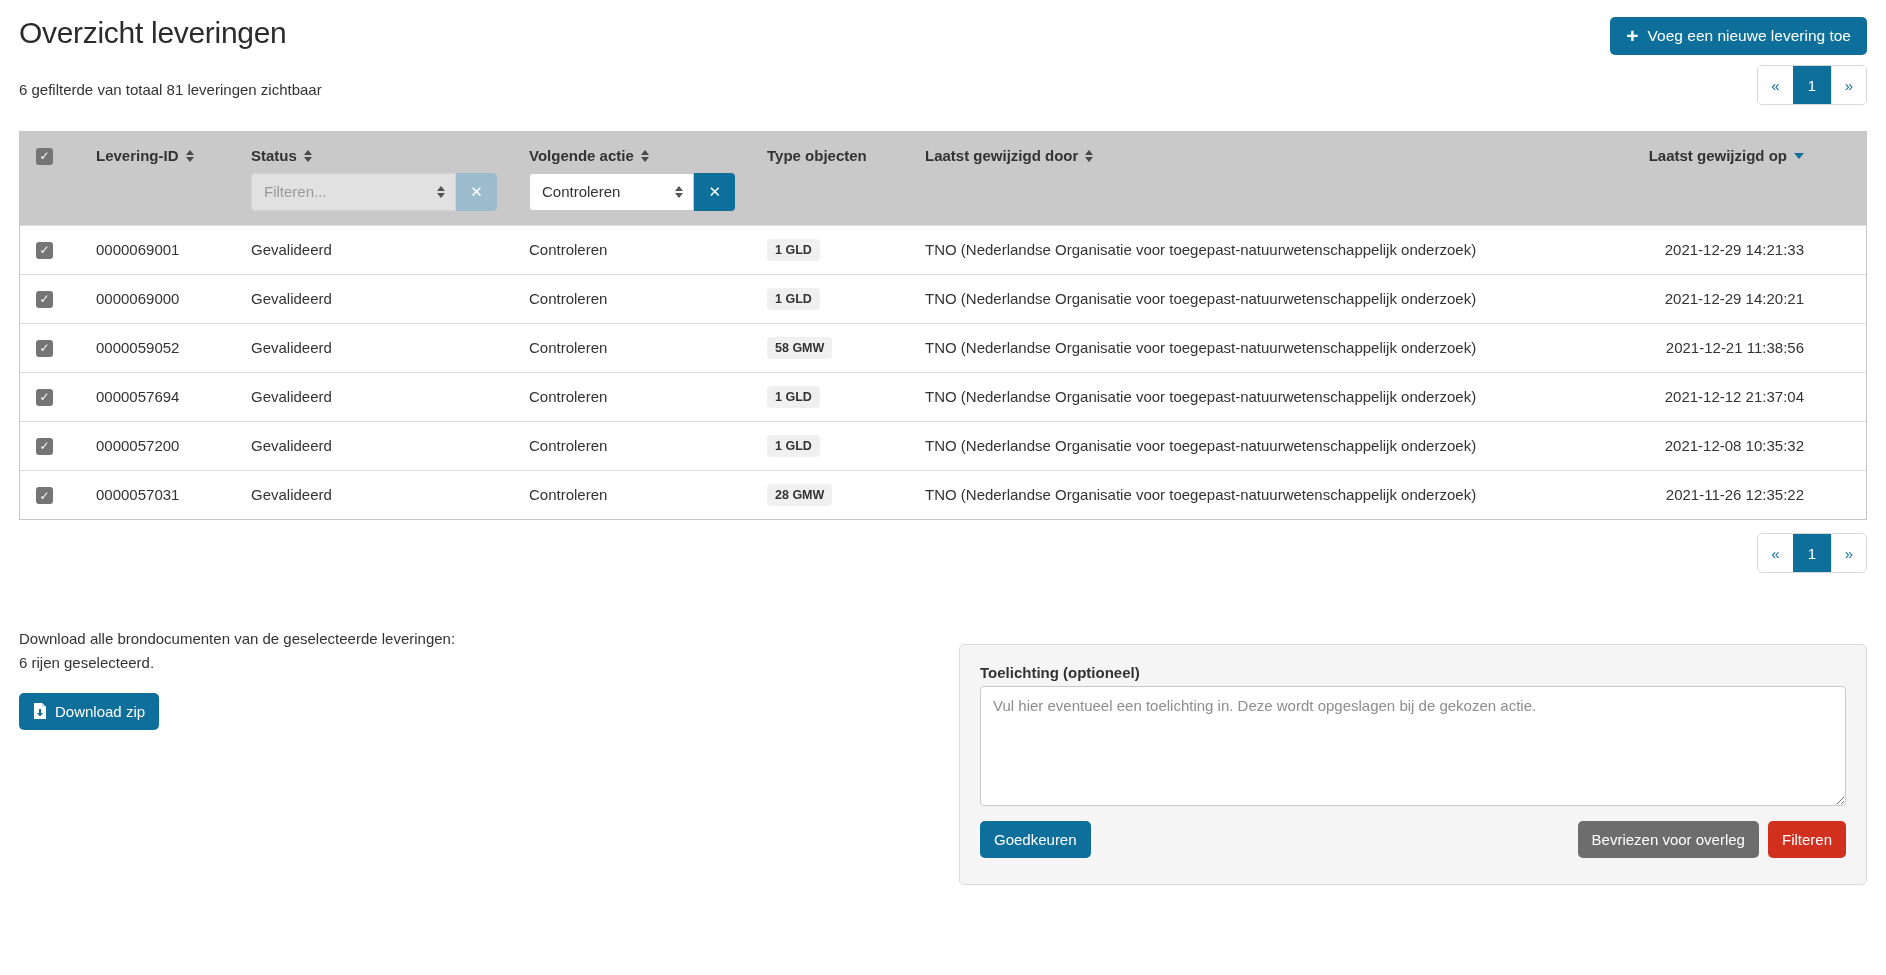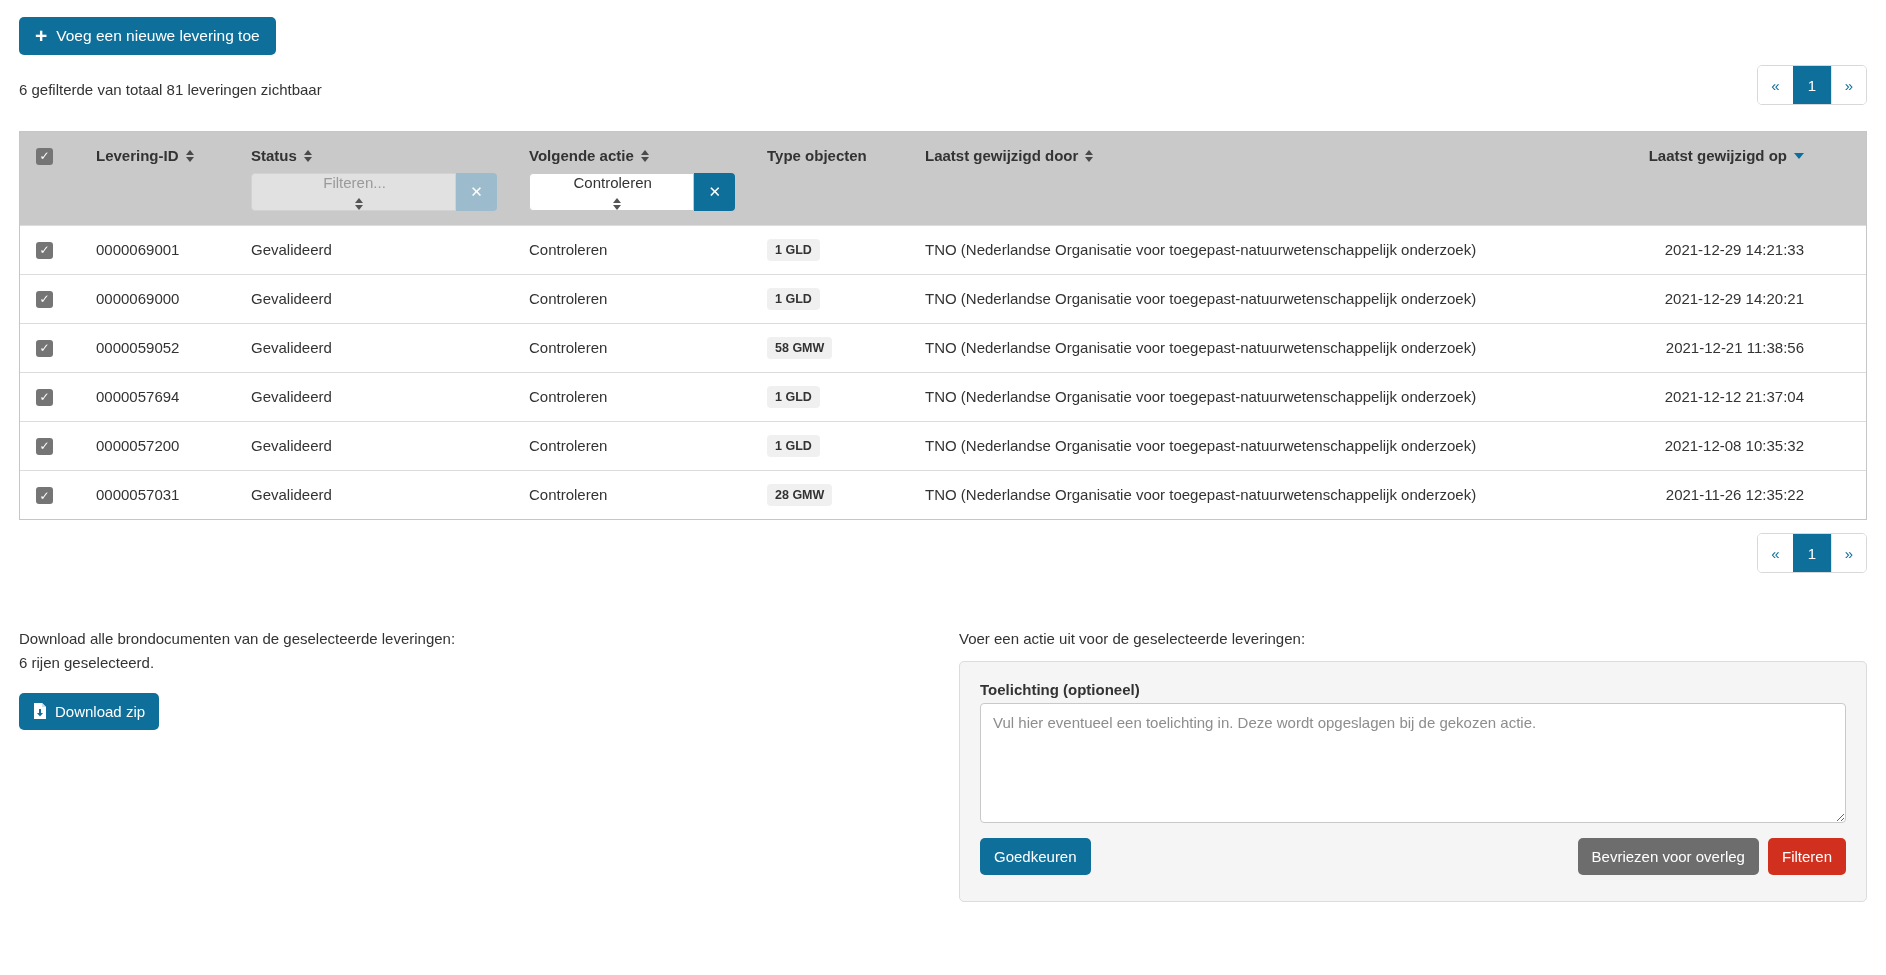"Overzicht leveringen" h1 { html: none -> <h1>Overzicht leveringen</h1> }
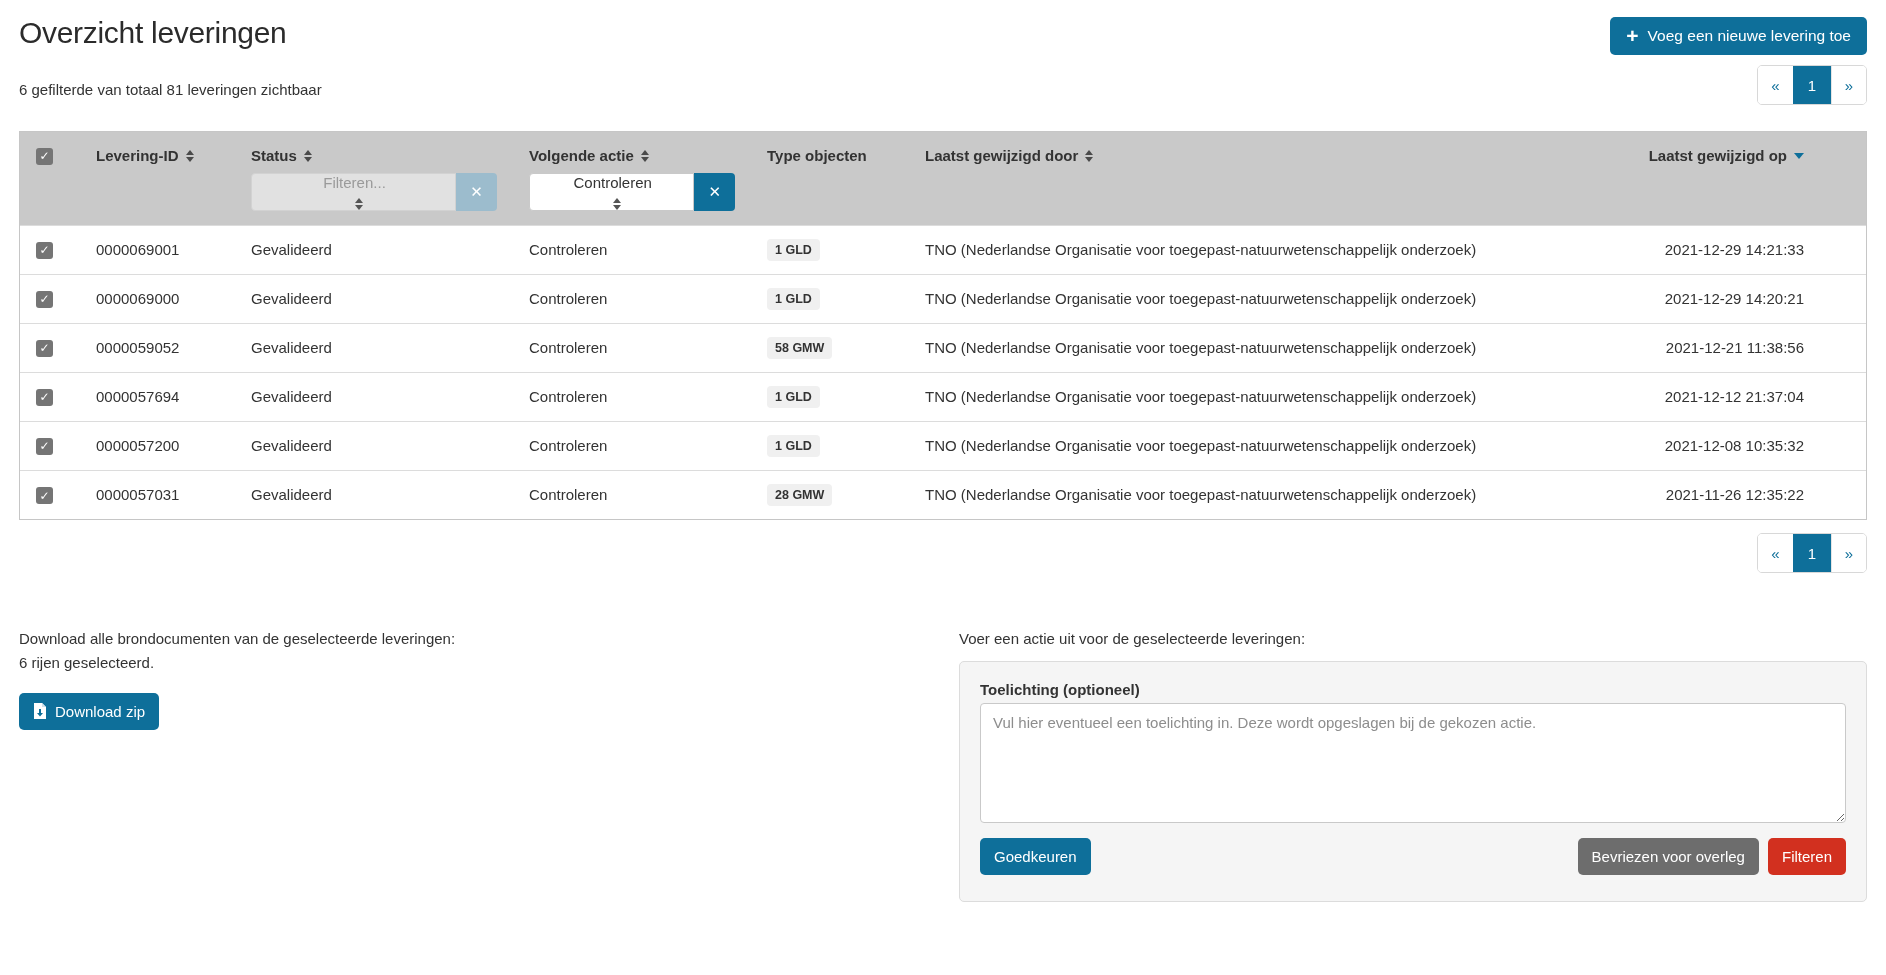"Filteren..." .fselect { flex-direction: column -> none }
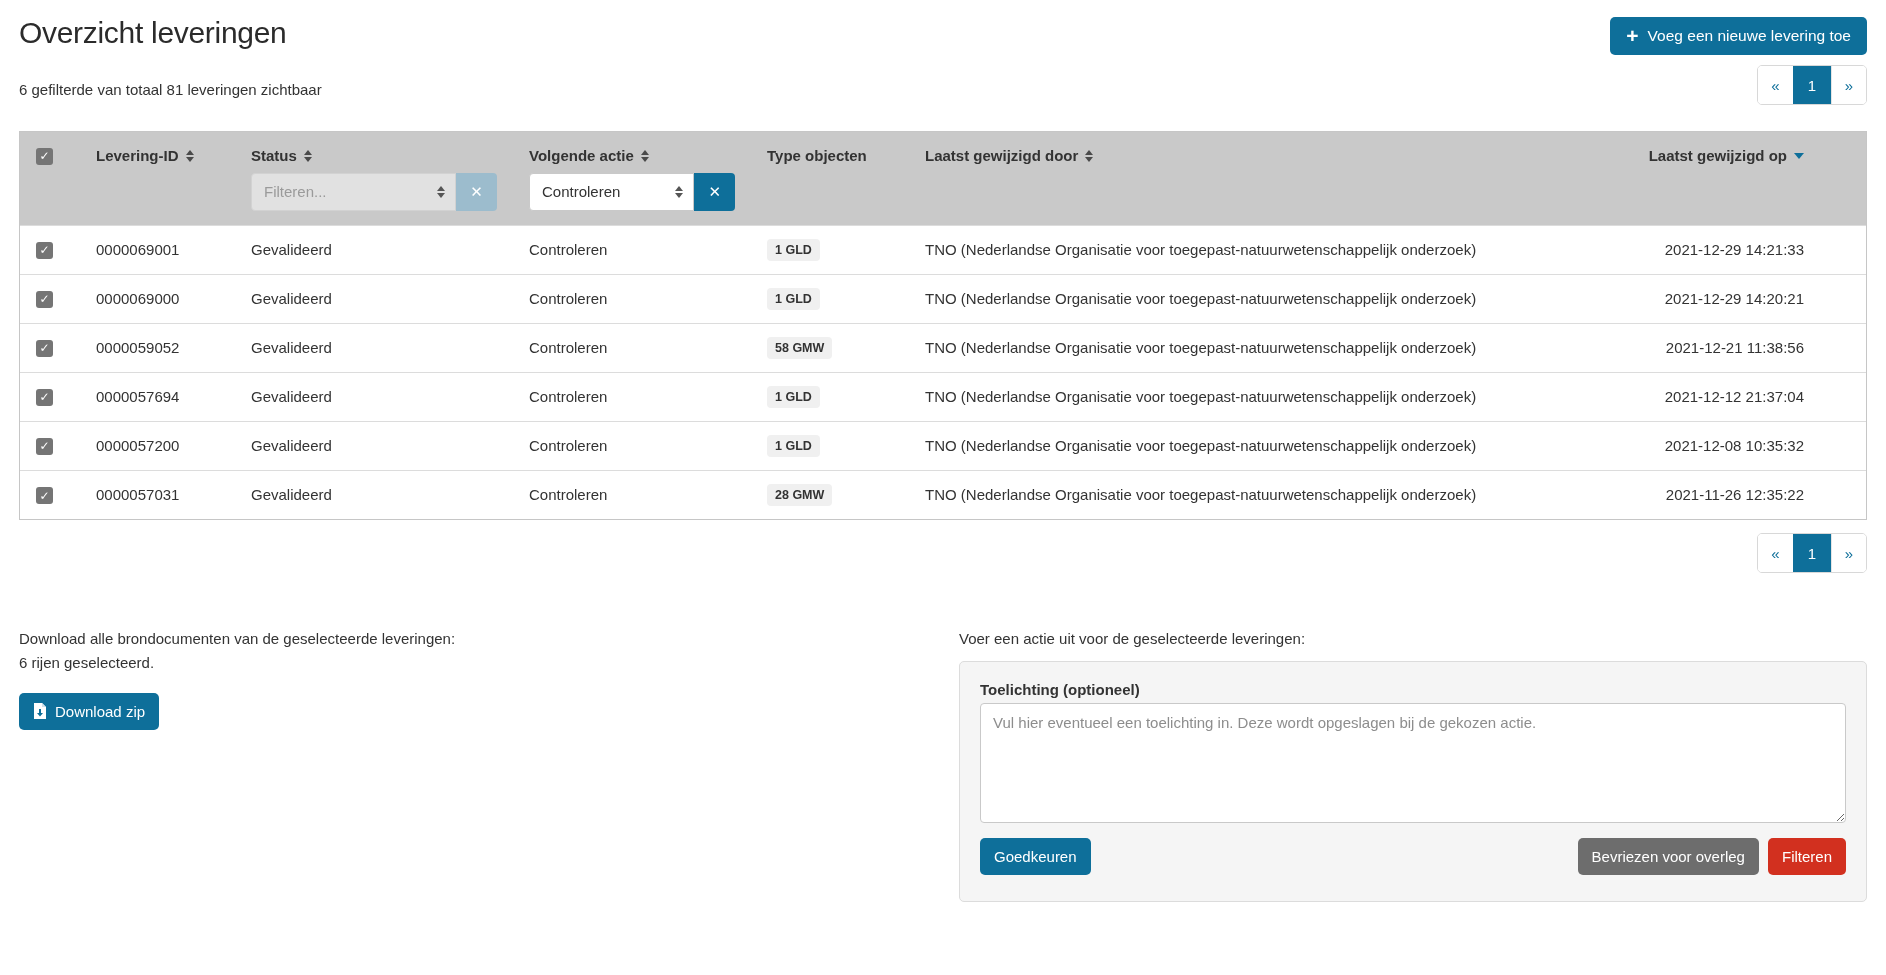"Voer een actie uit voor" div.instruction { html: <div>Voer een actie uit voor de geselecteerde leveringen:</div> -> none }
